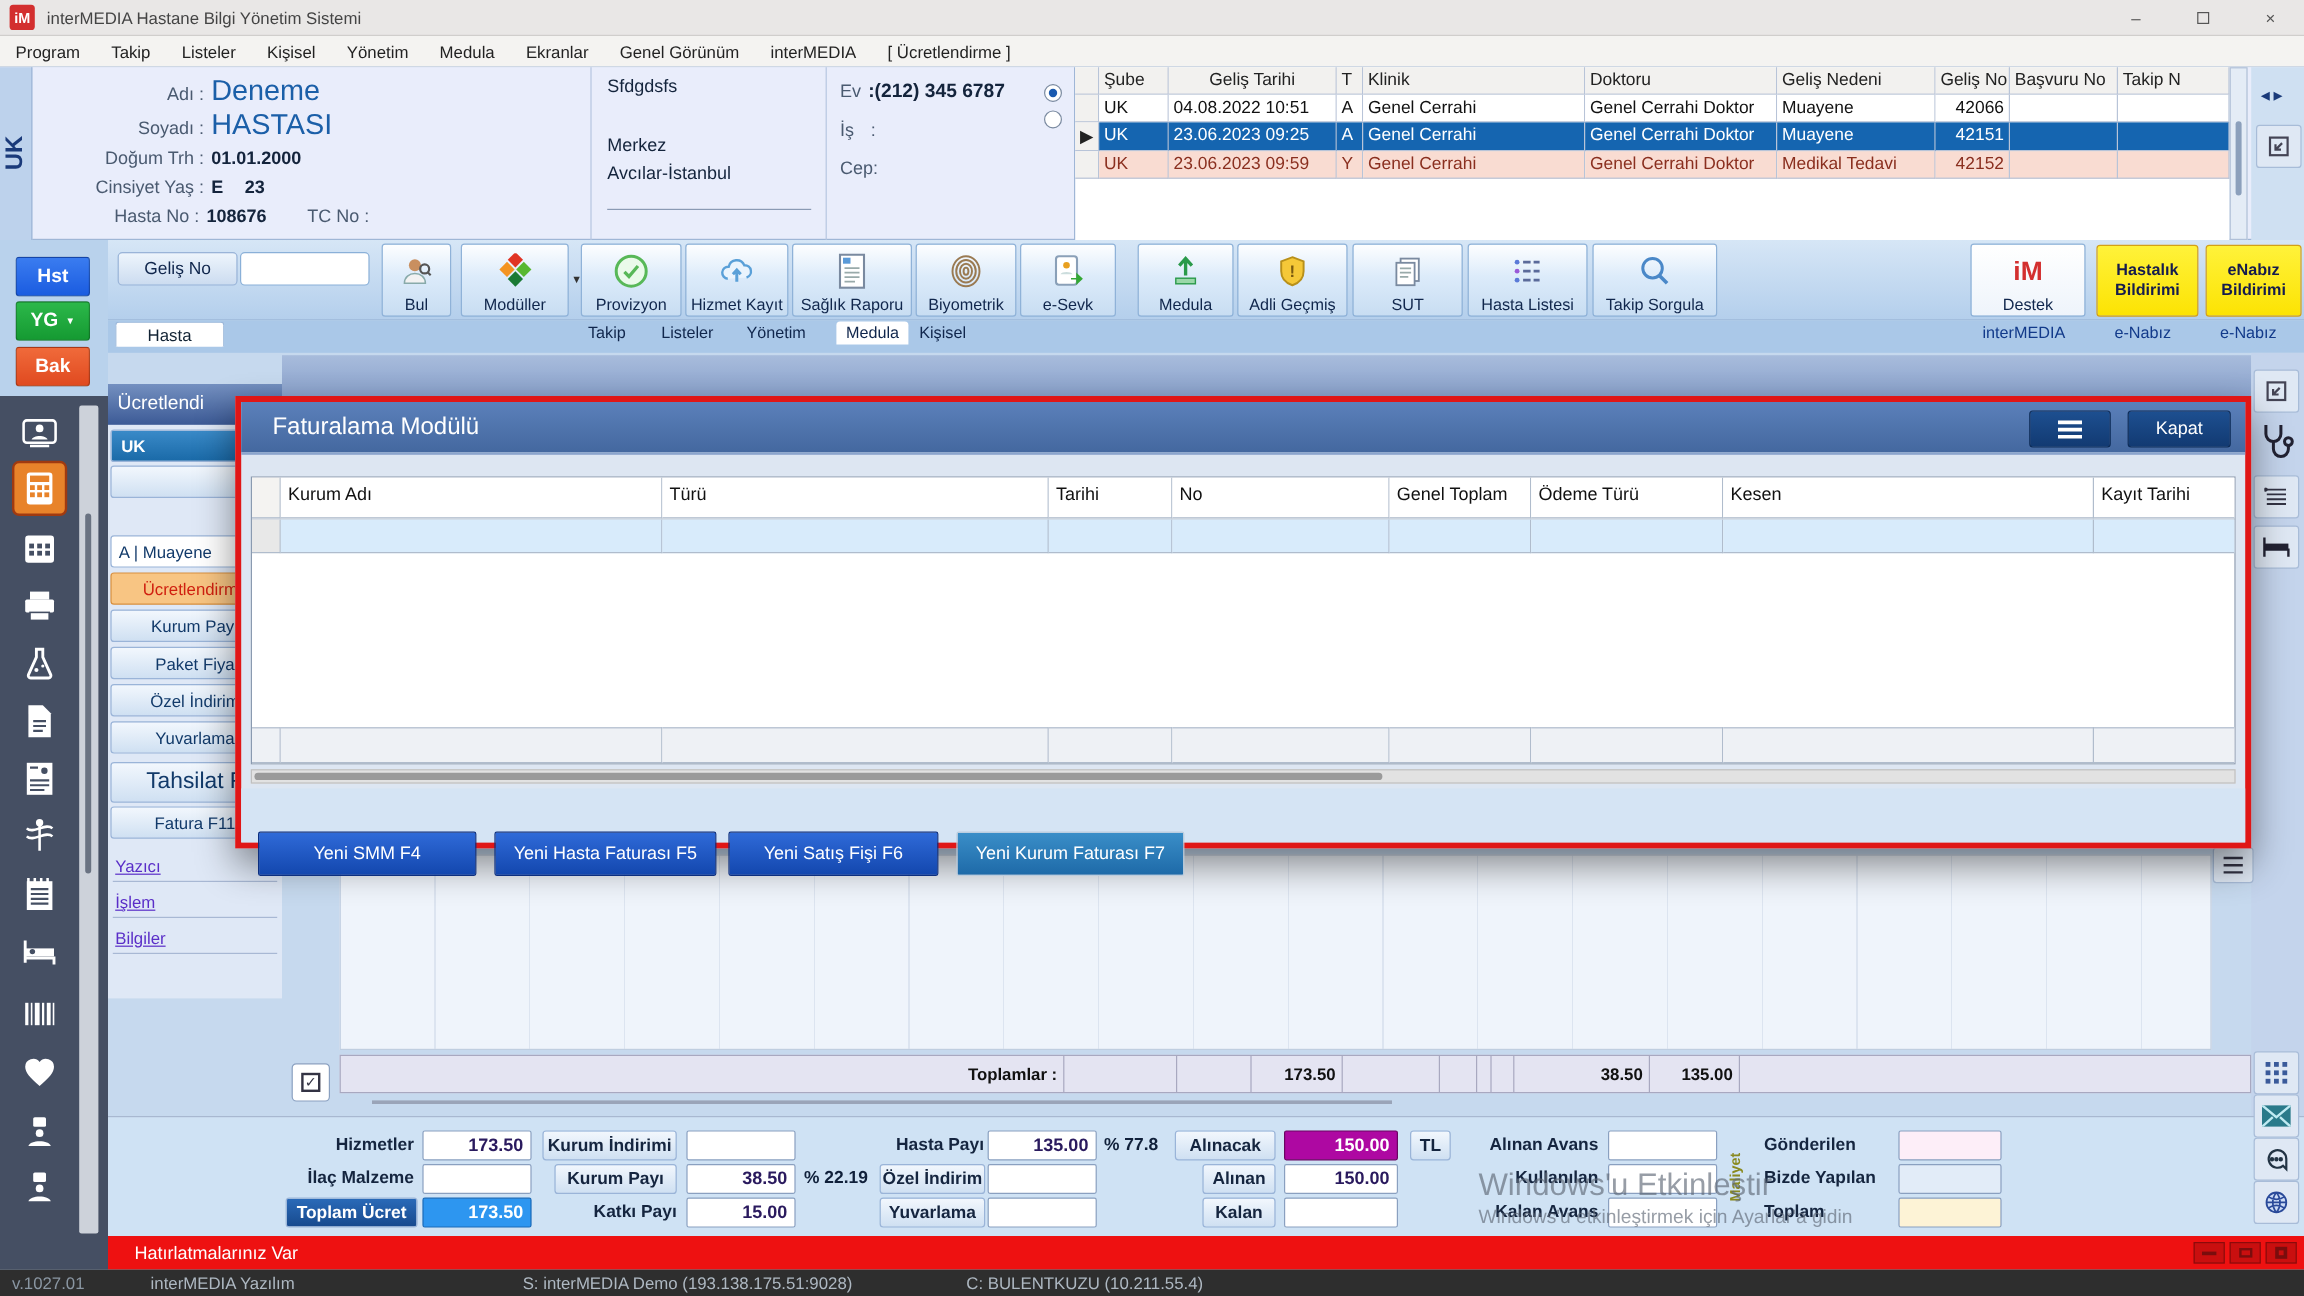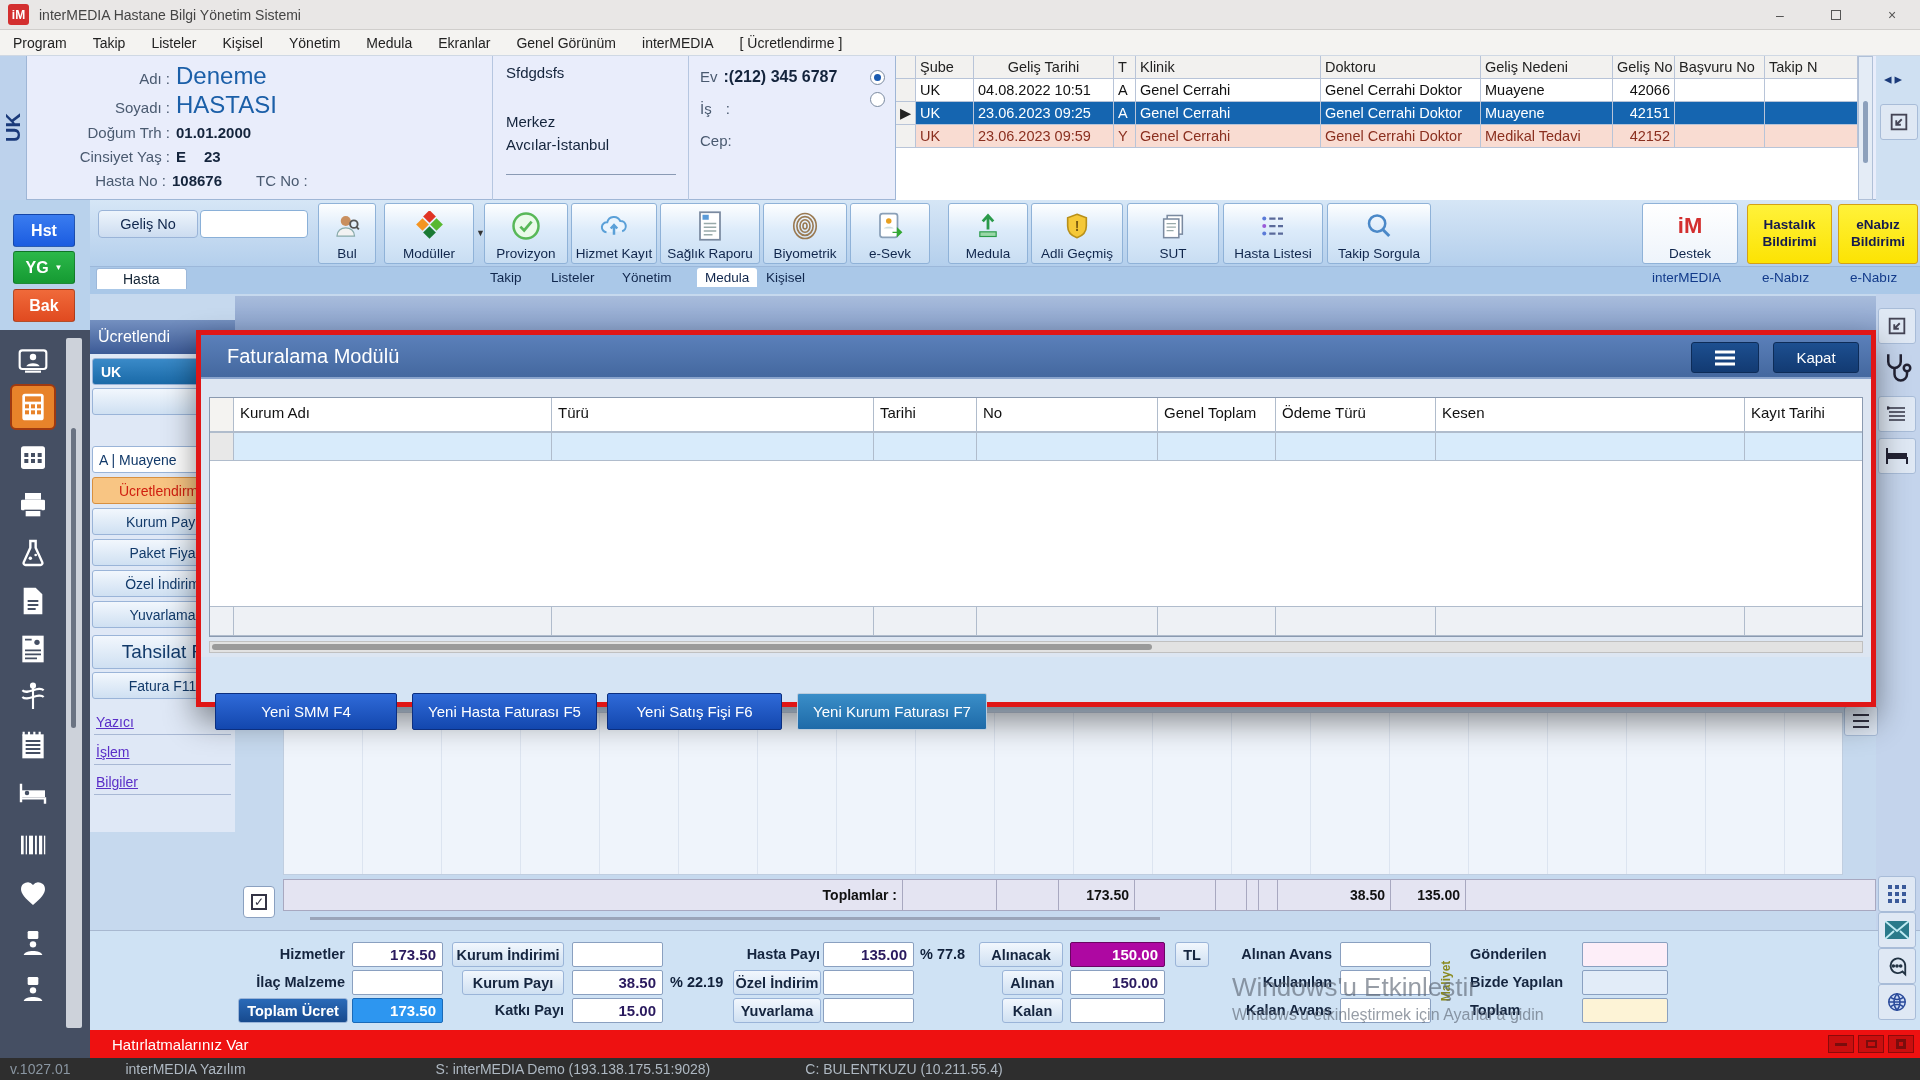"Toplamlar :" .totrow { padding-left: 16px -> none }
